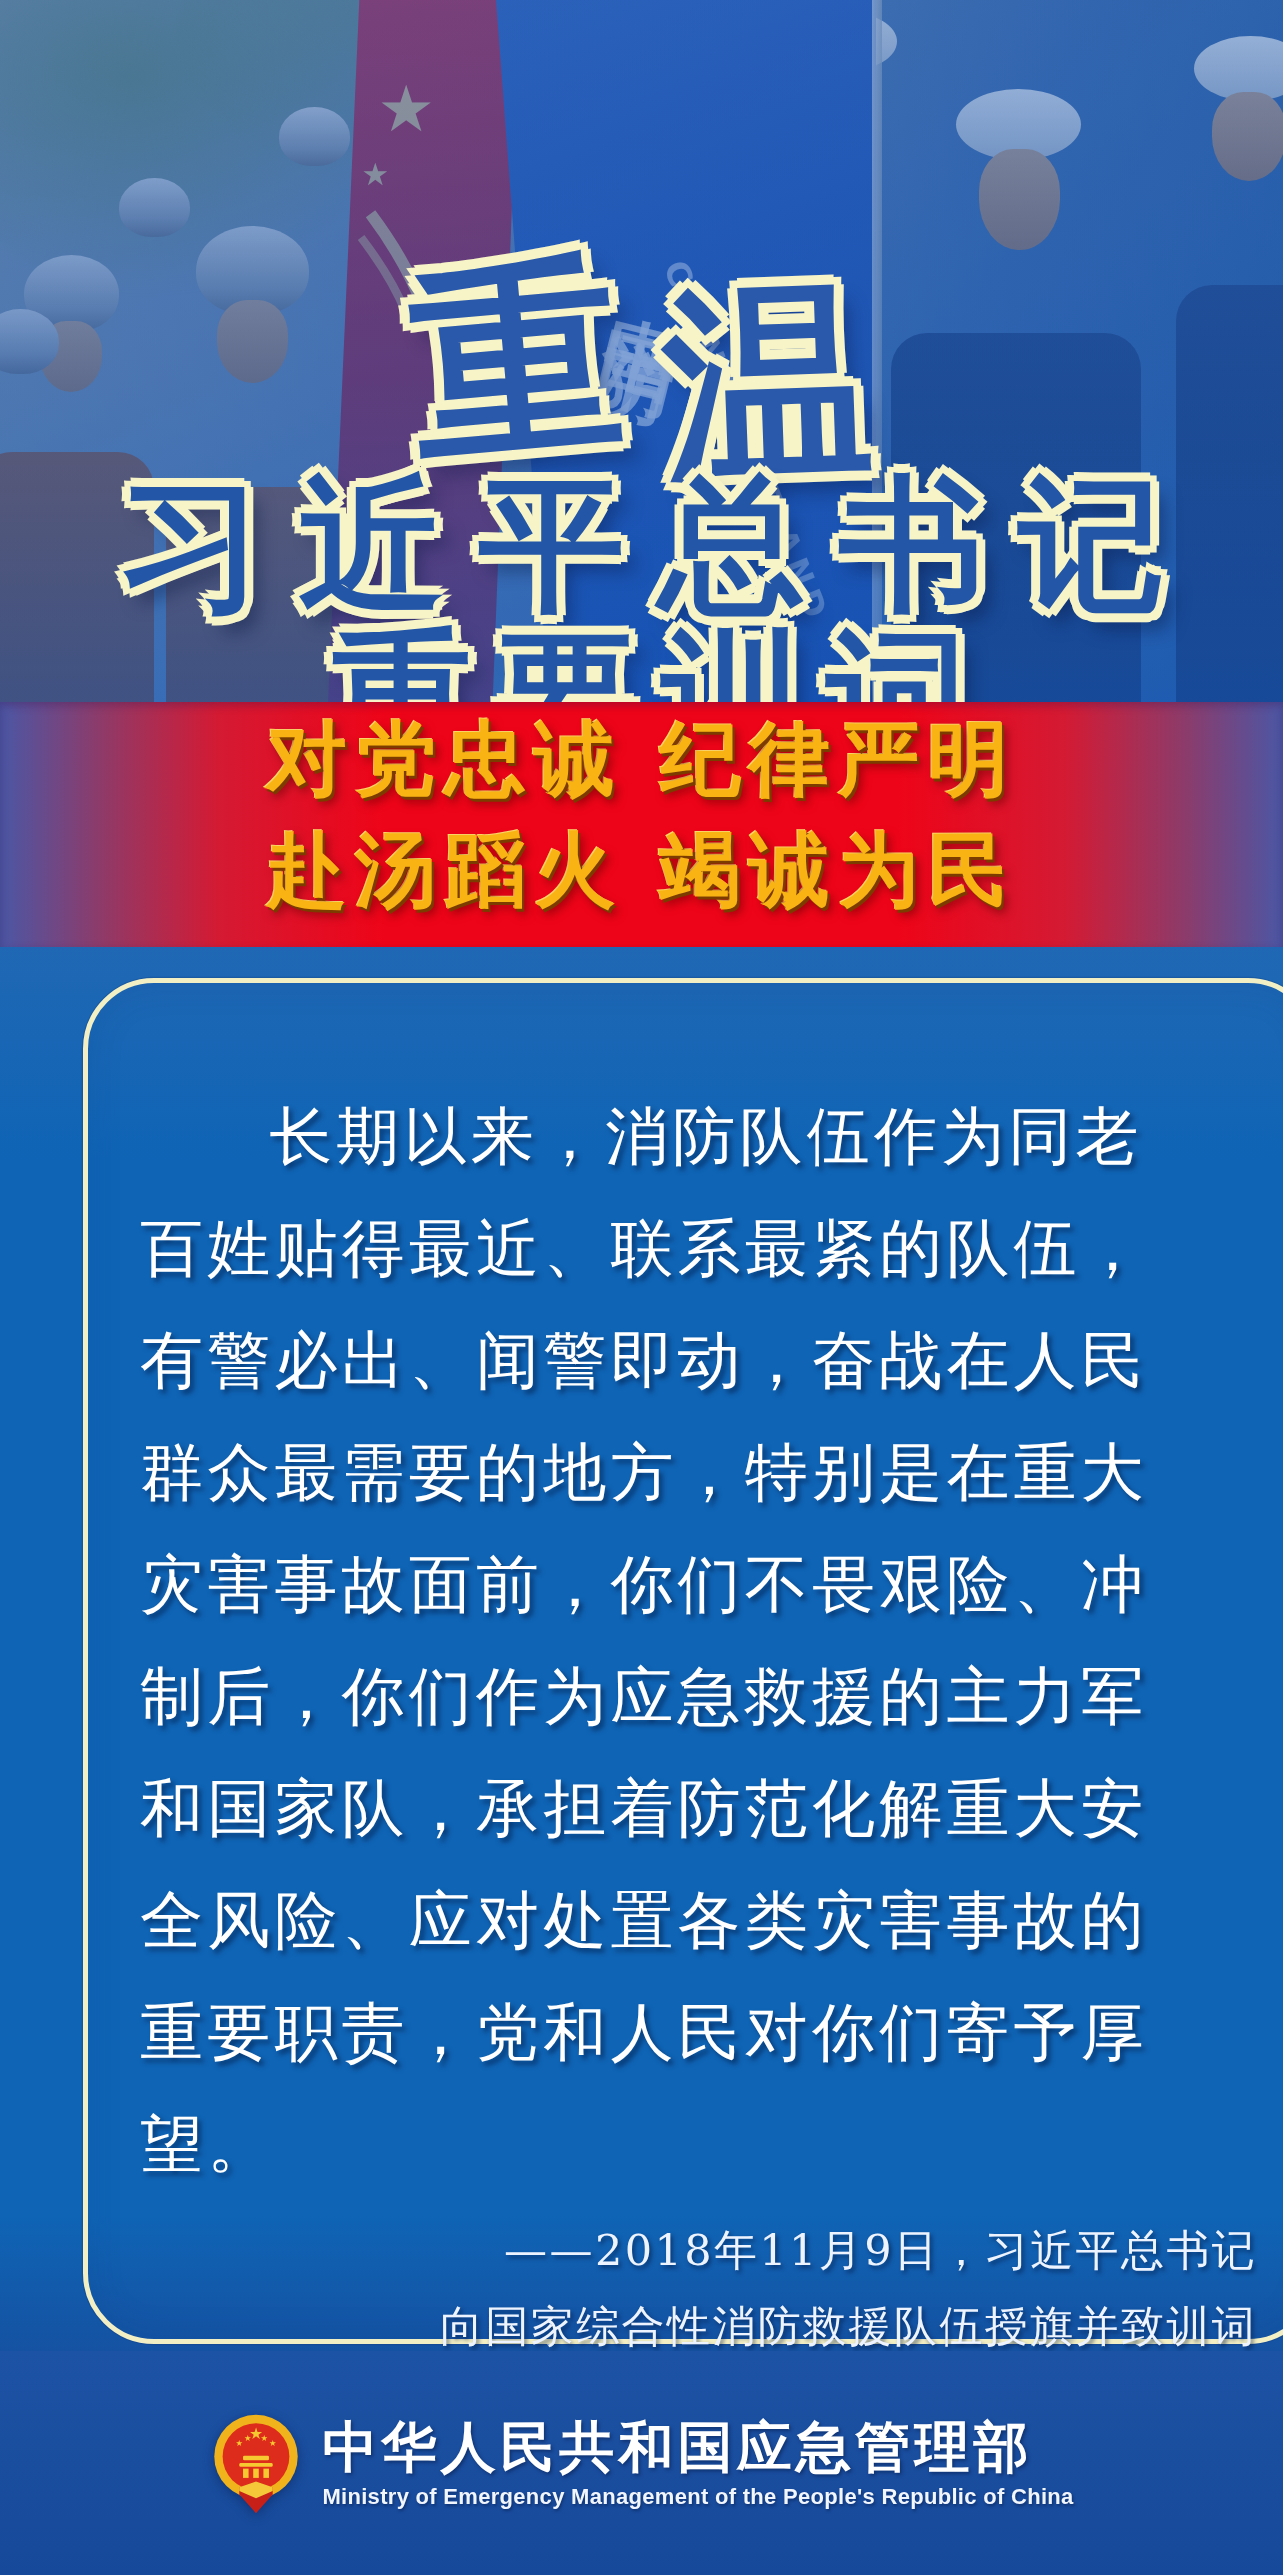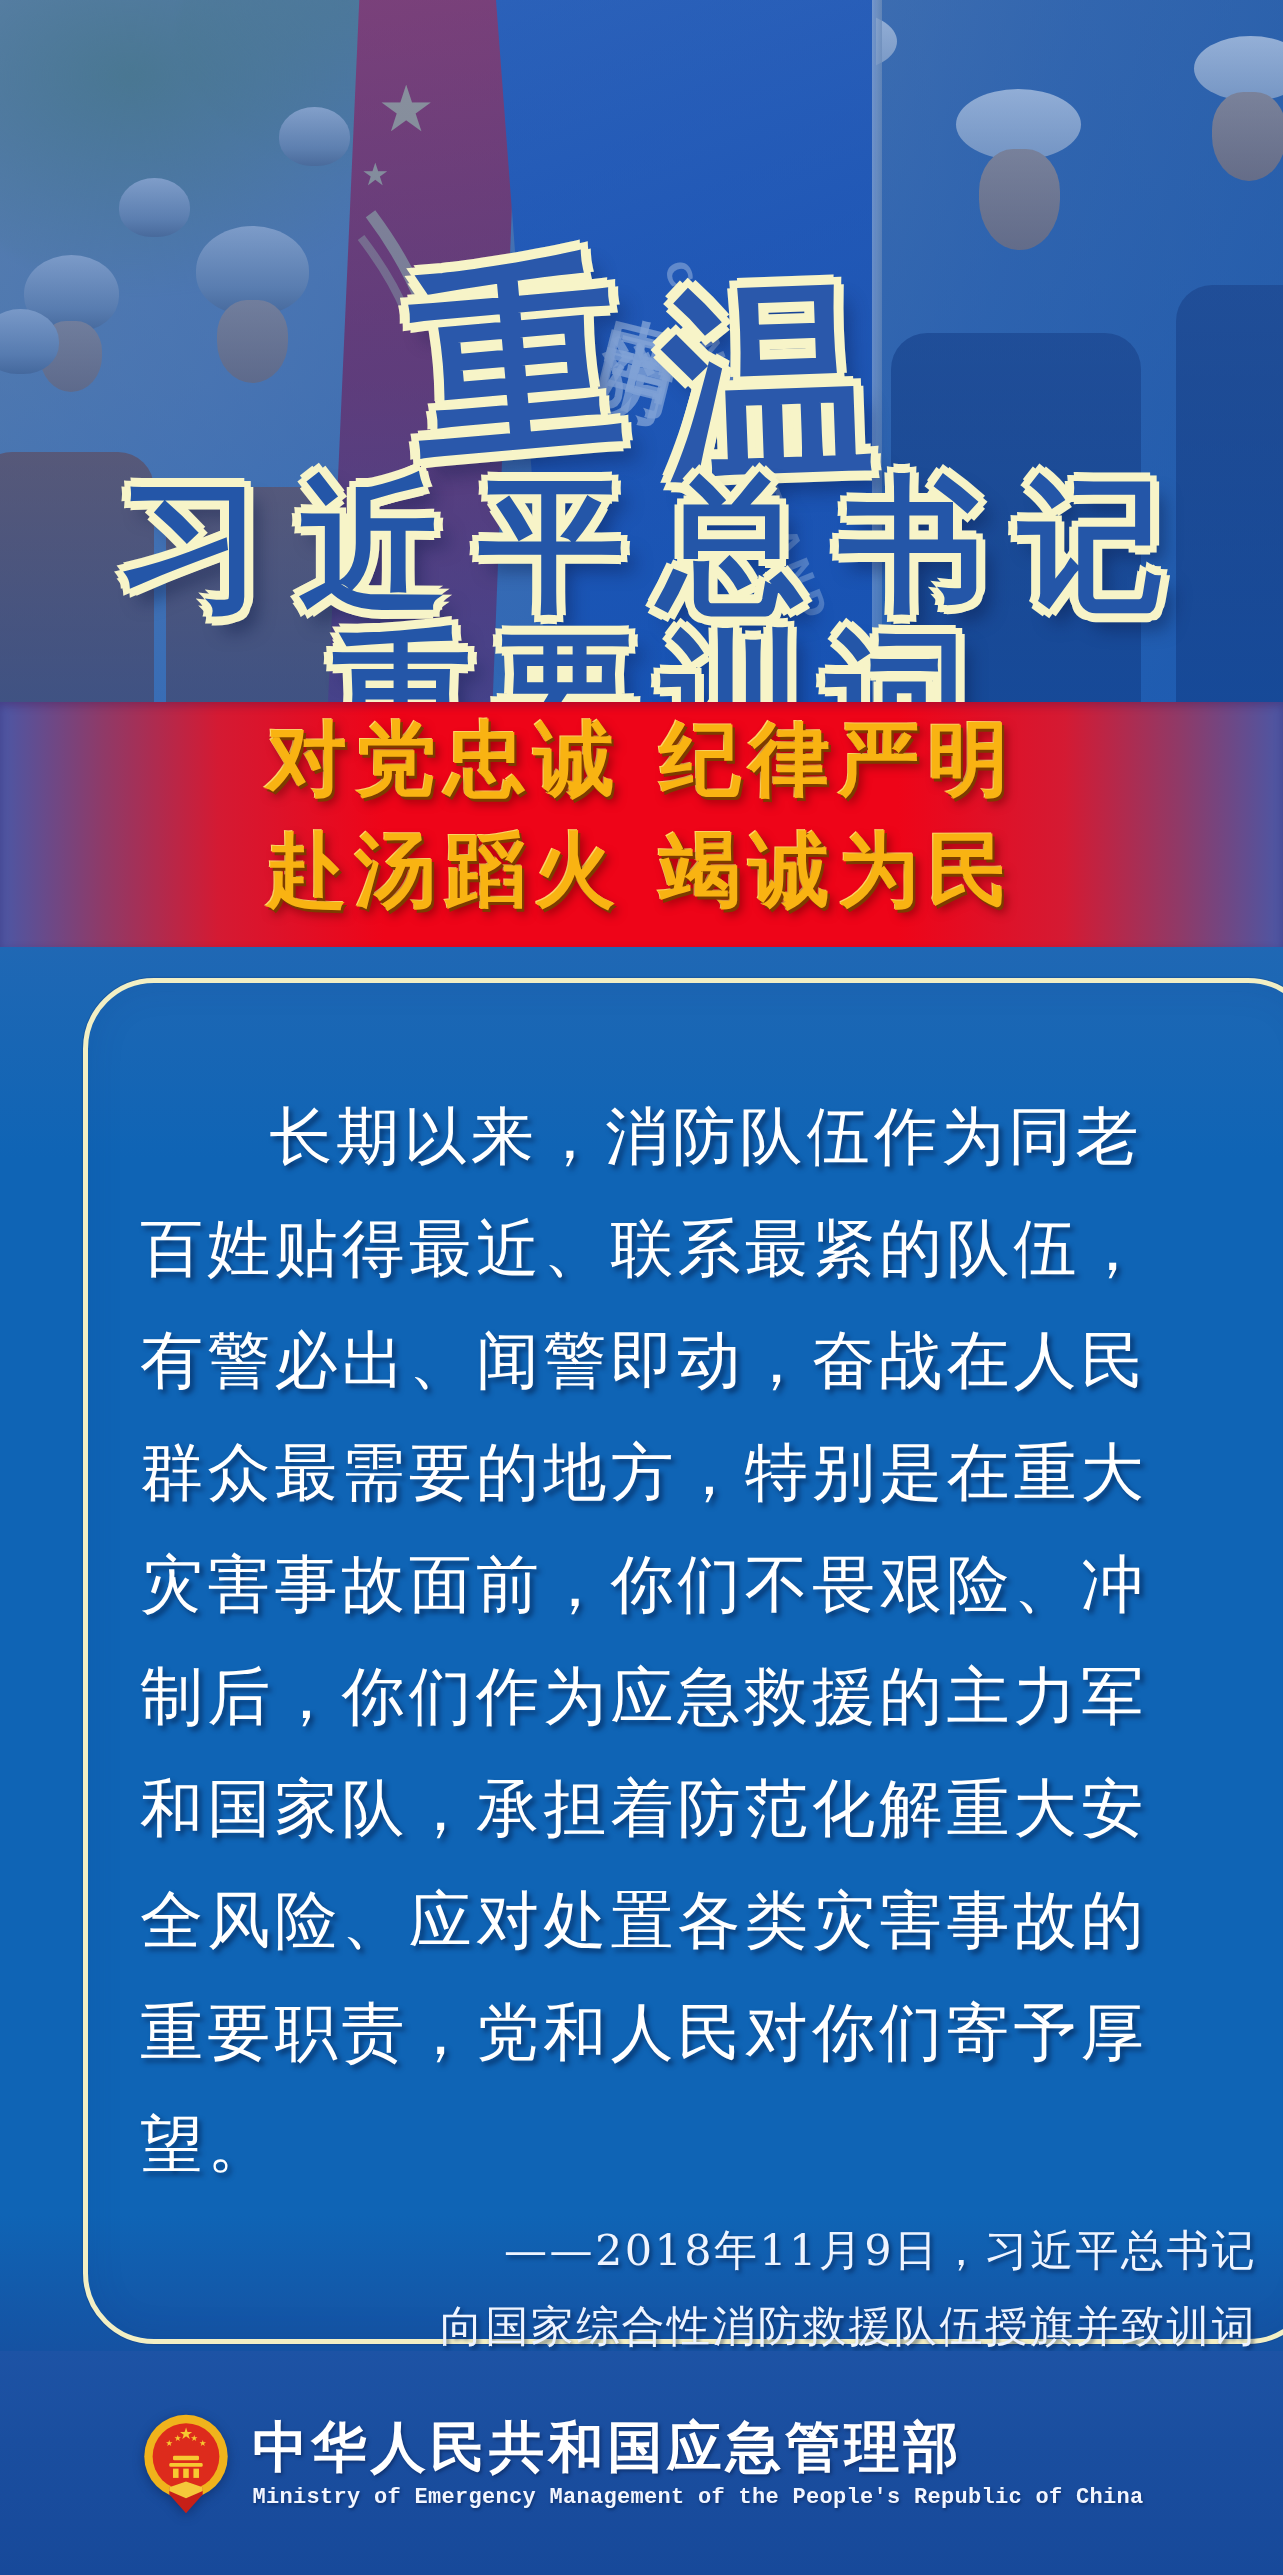"Ministry of Emergency Management of" .f-text .en { font-family: Liberation Mono, monospace -> Liberation Sans, sans-serif }
